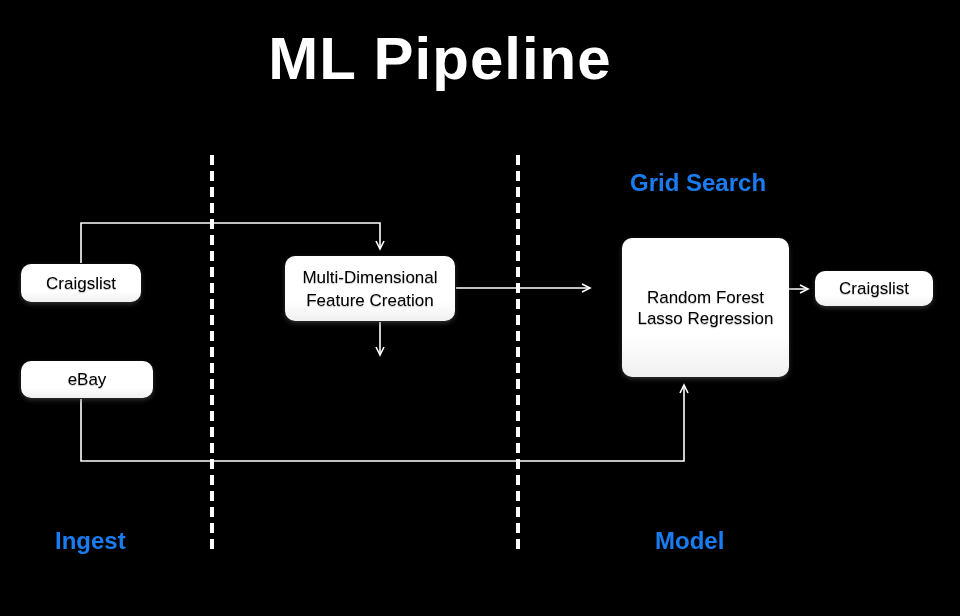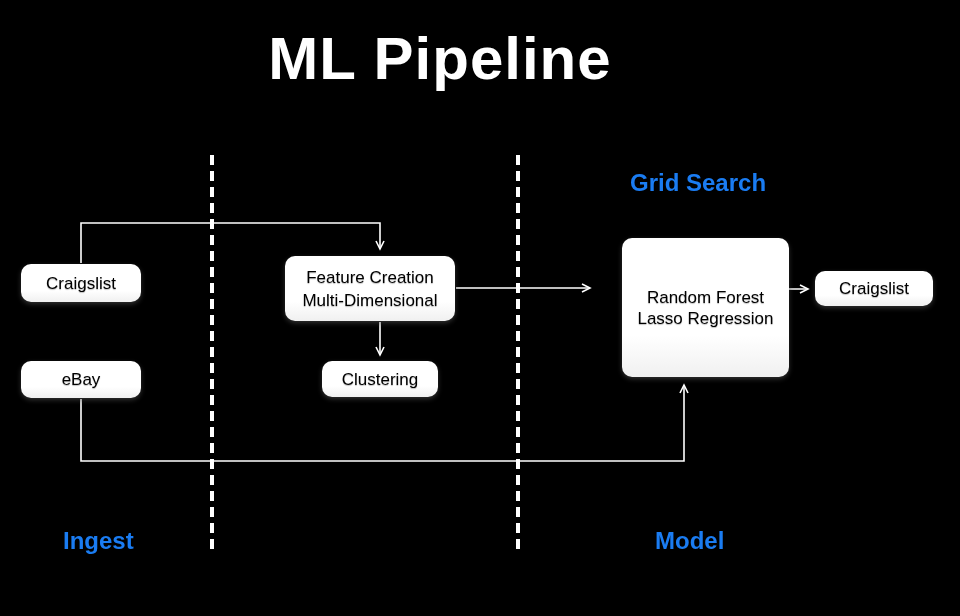"Feature Creation" span { order: before "Multi-Dimensional" -> after "Multi-Dimensional" }
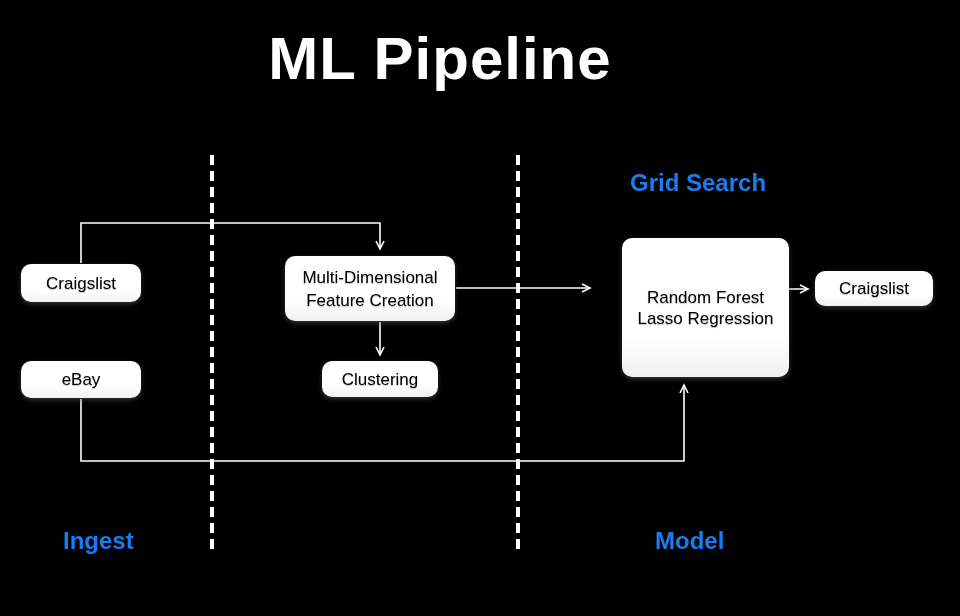"eBay" .node-ebay { width: 120px -> 132px }
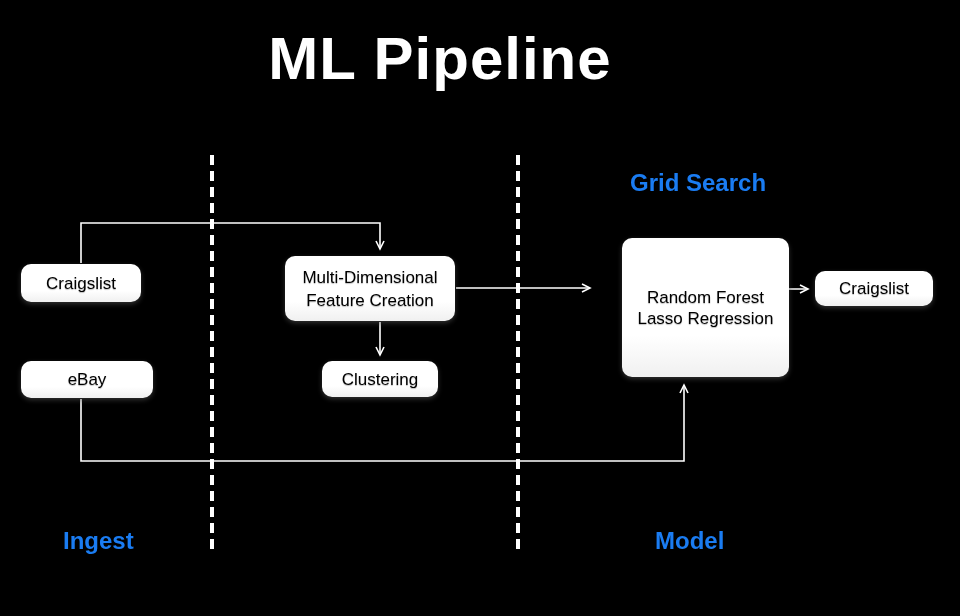"Clustering" div.node { html: <div> <span>Clustering</span> </div> -> none }
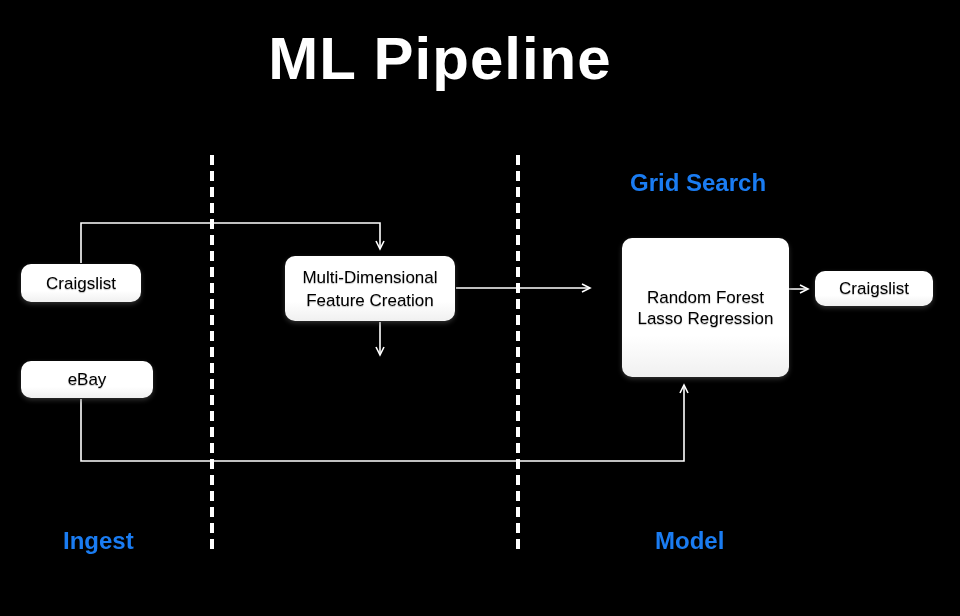"Ingest" .lbl-ingest { left: 63px -> 55px }
